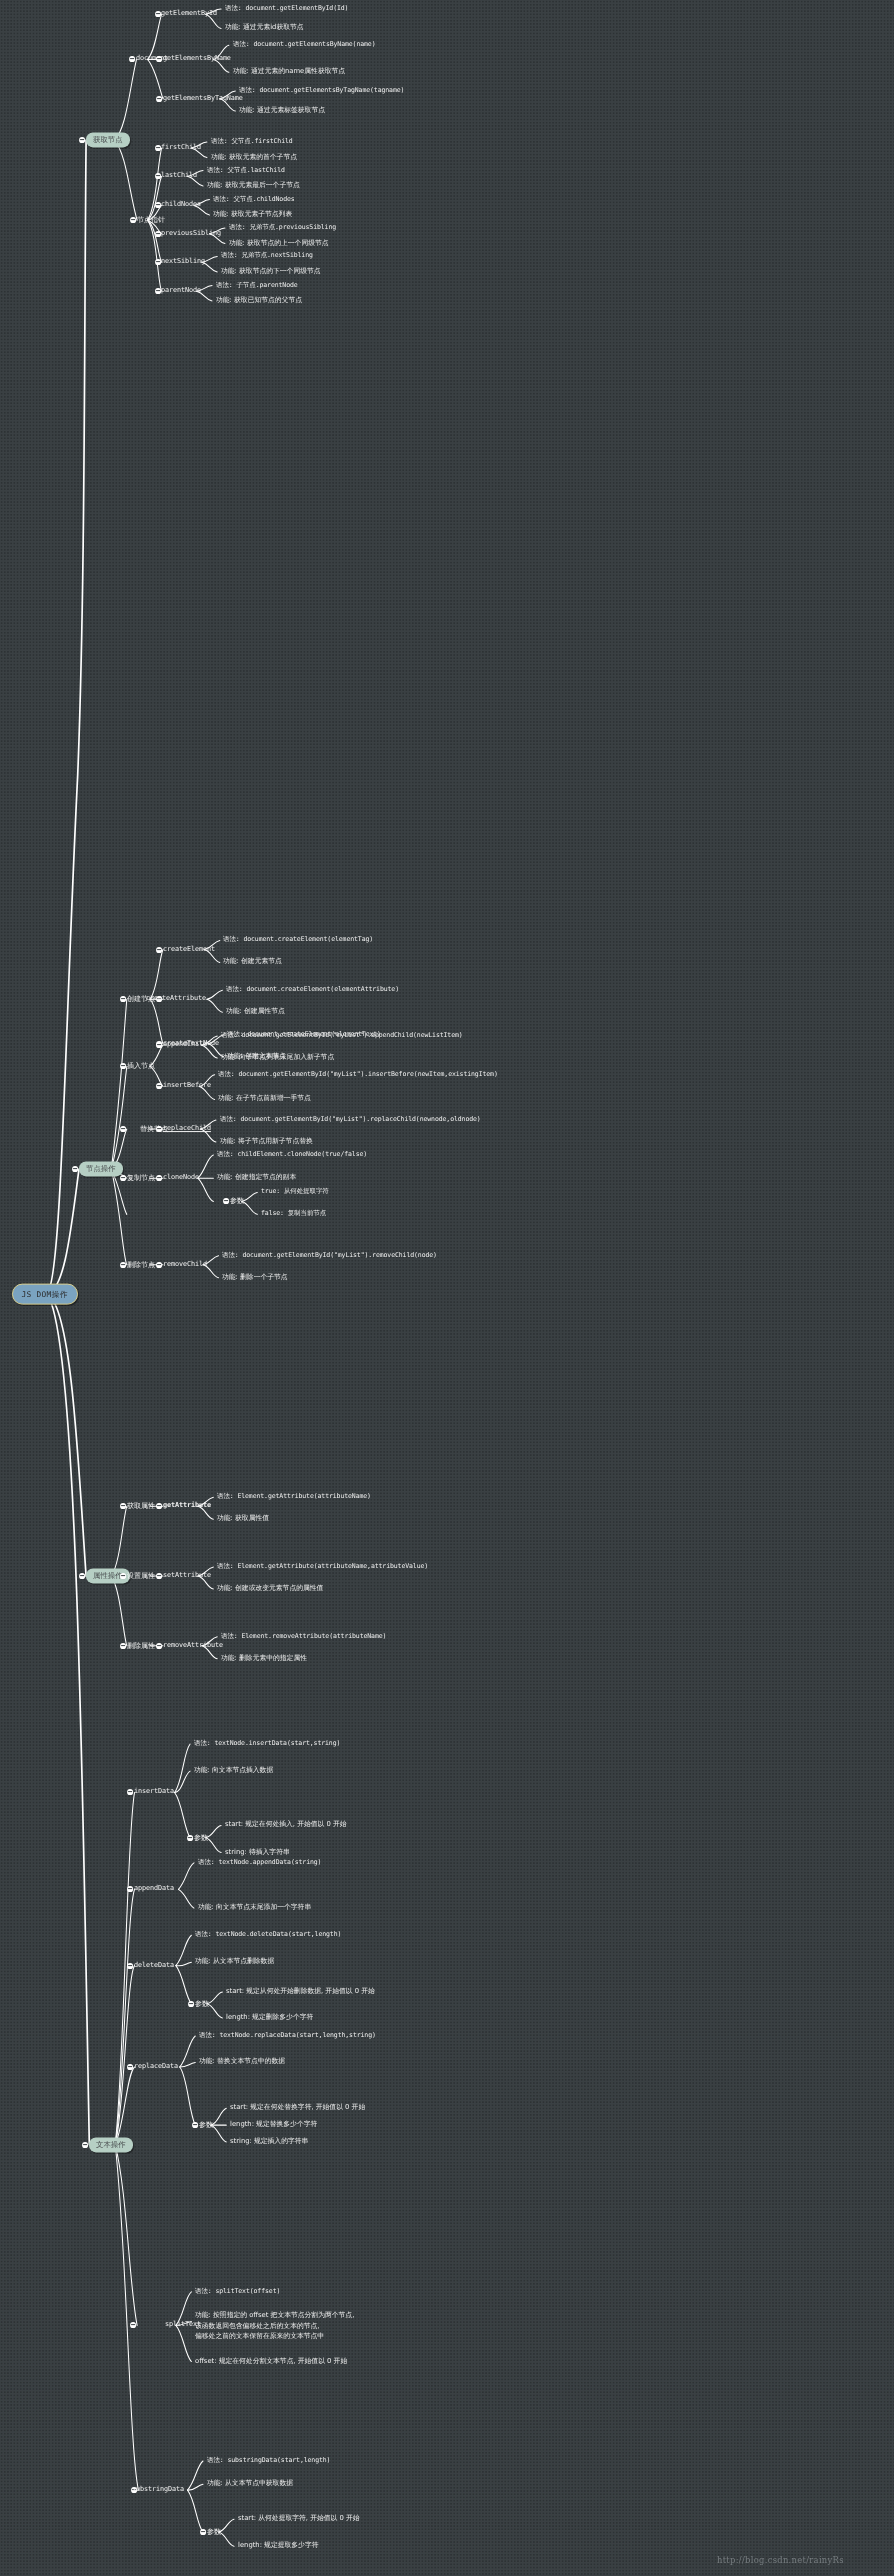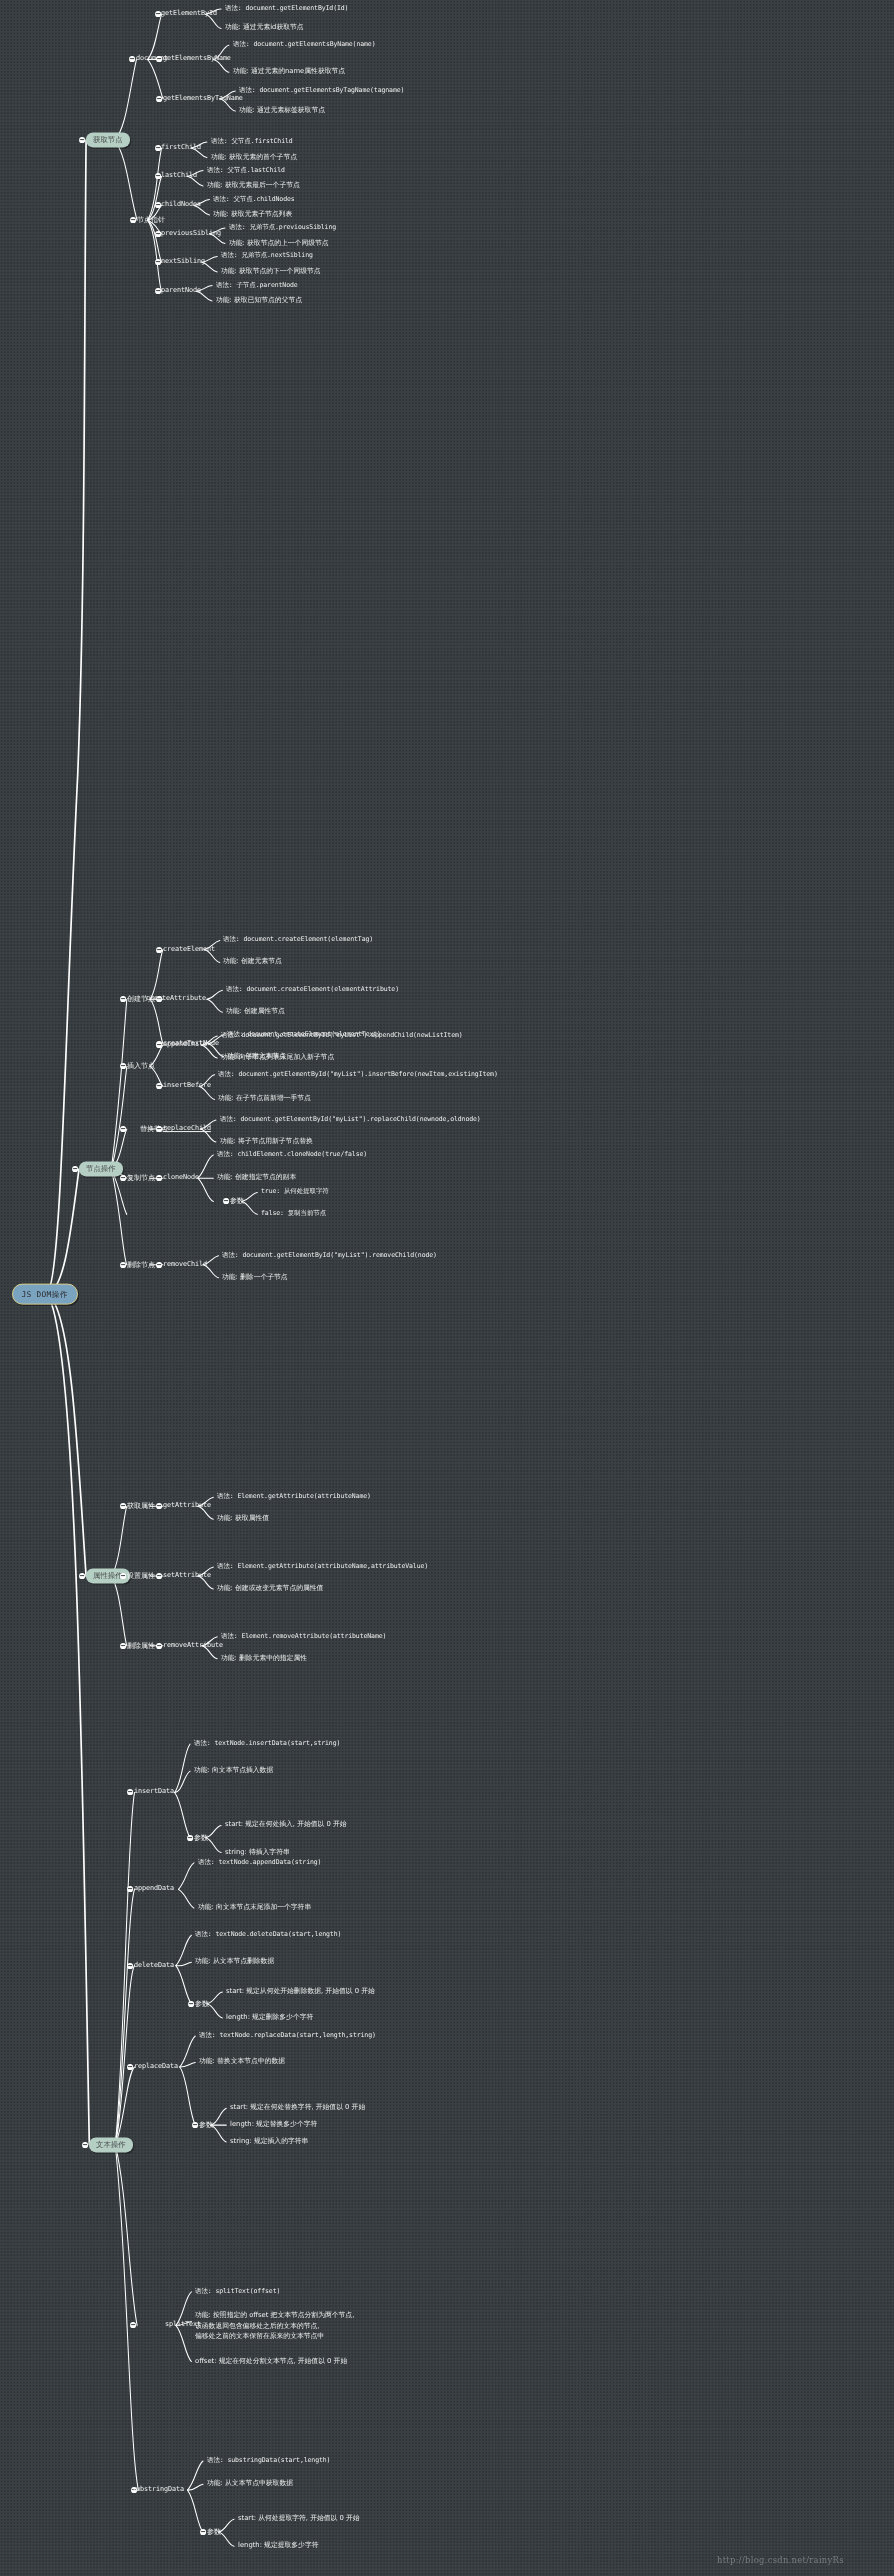"getAttribute" div.node { font-weight: none -> bold }
